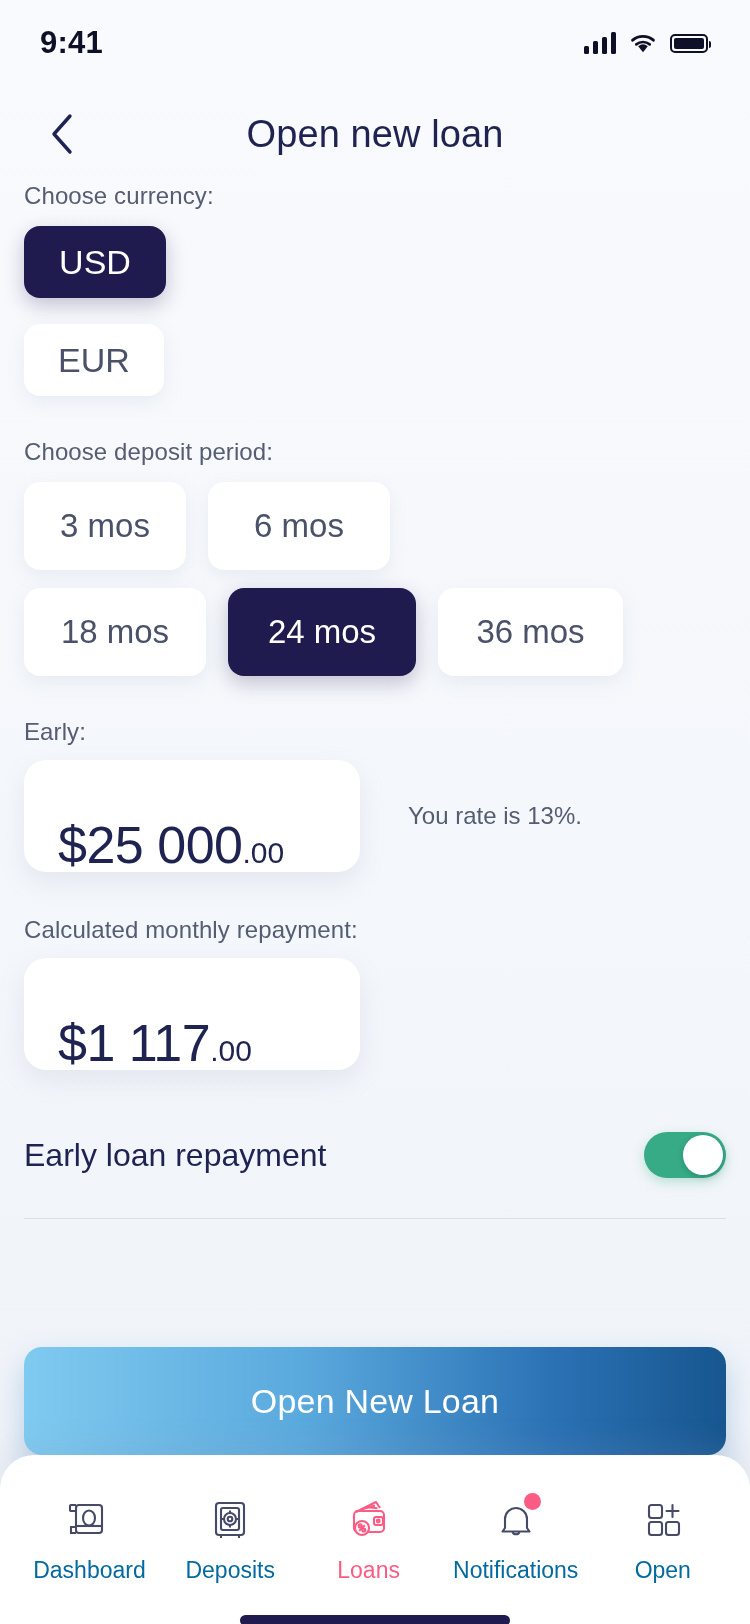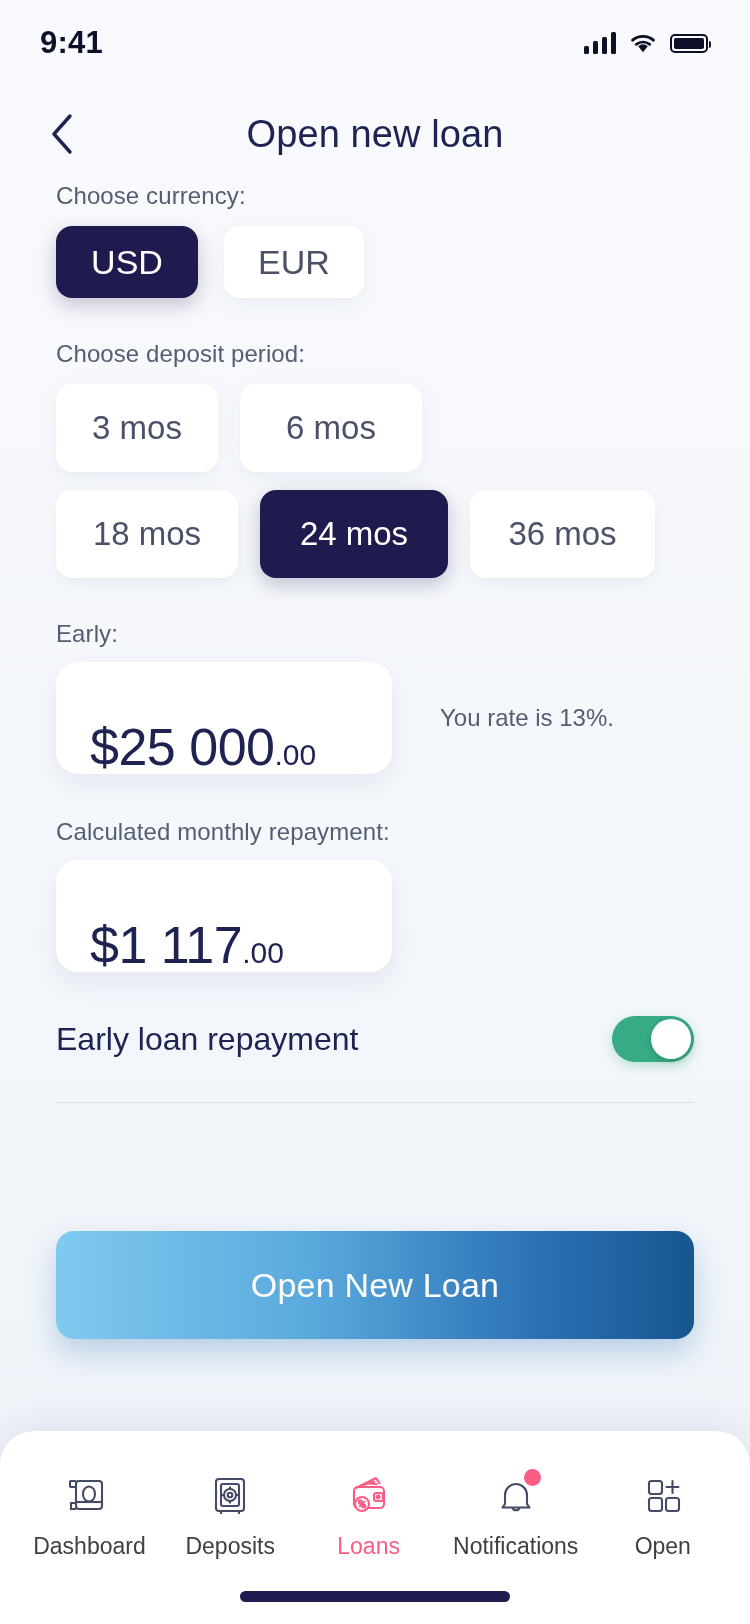"Choose currency:" .content { padding: 0 56px -> 0 24px }
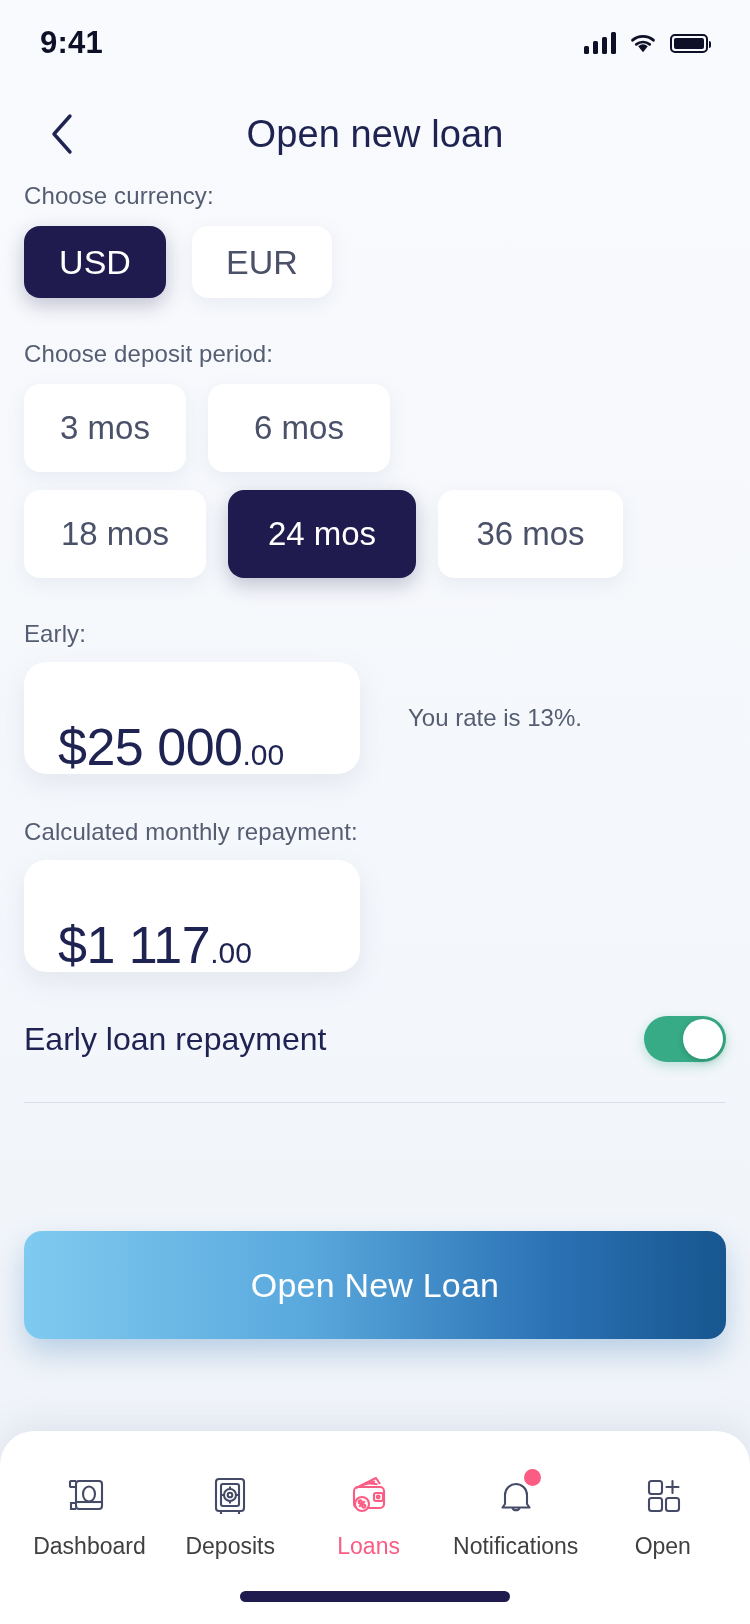"USD" .currency-row { flex-direction: none -> column }
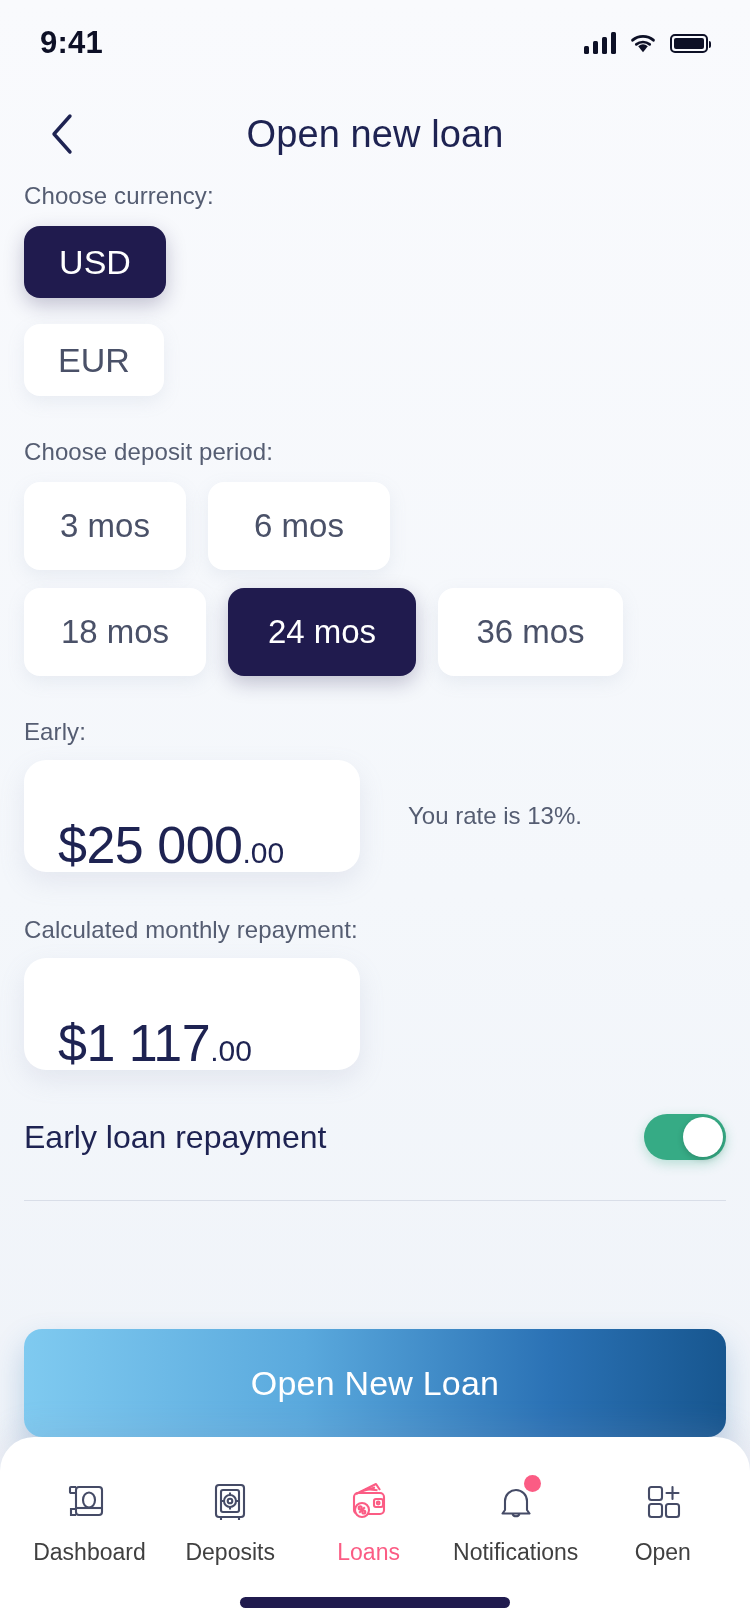"Early loan repayment" .toggle-row { margin-top: 44px -> 62px }
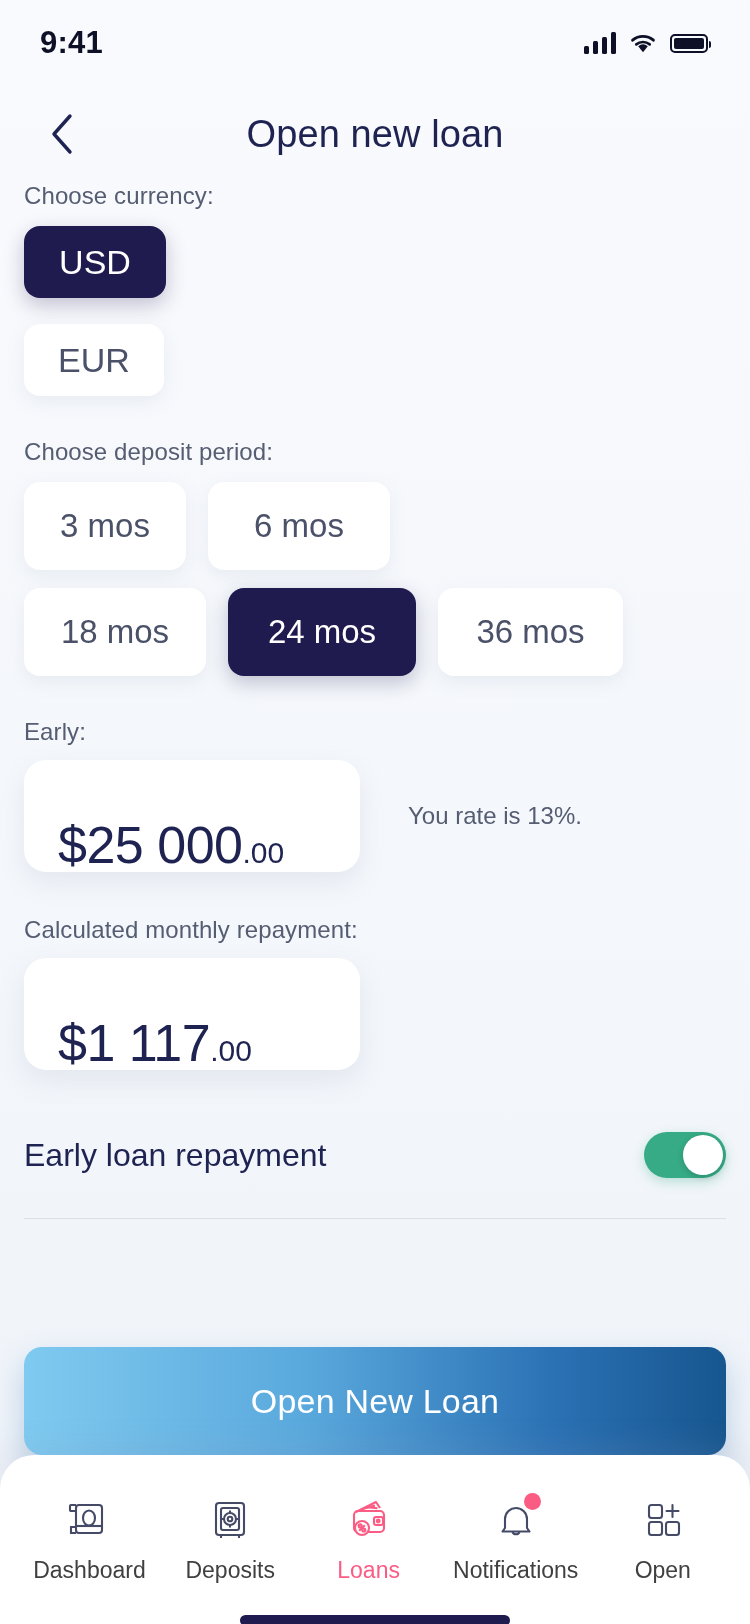"Dashboard" .tab-label { color: #404040 -> #0369a1 }
